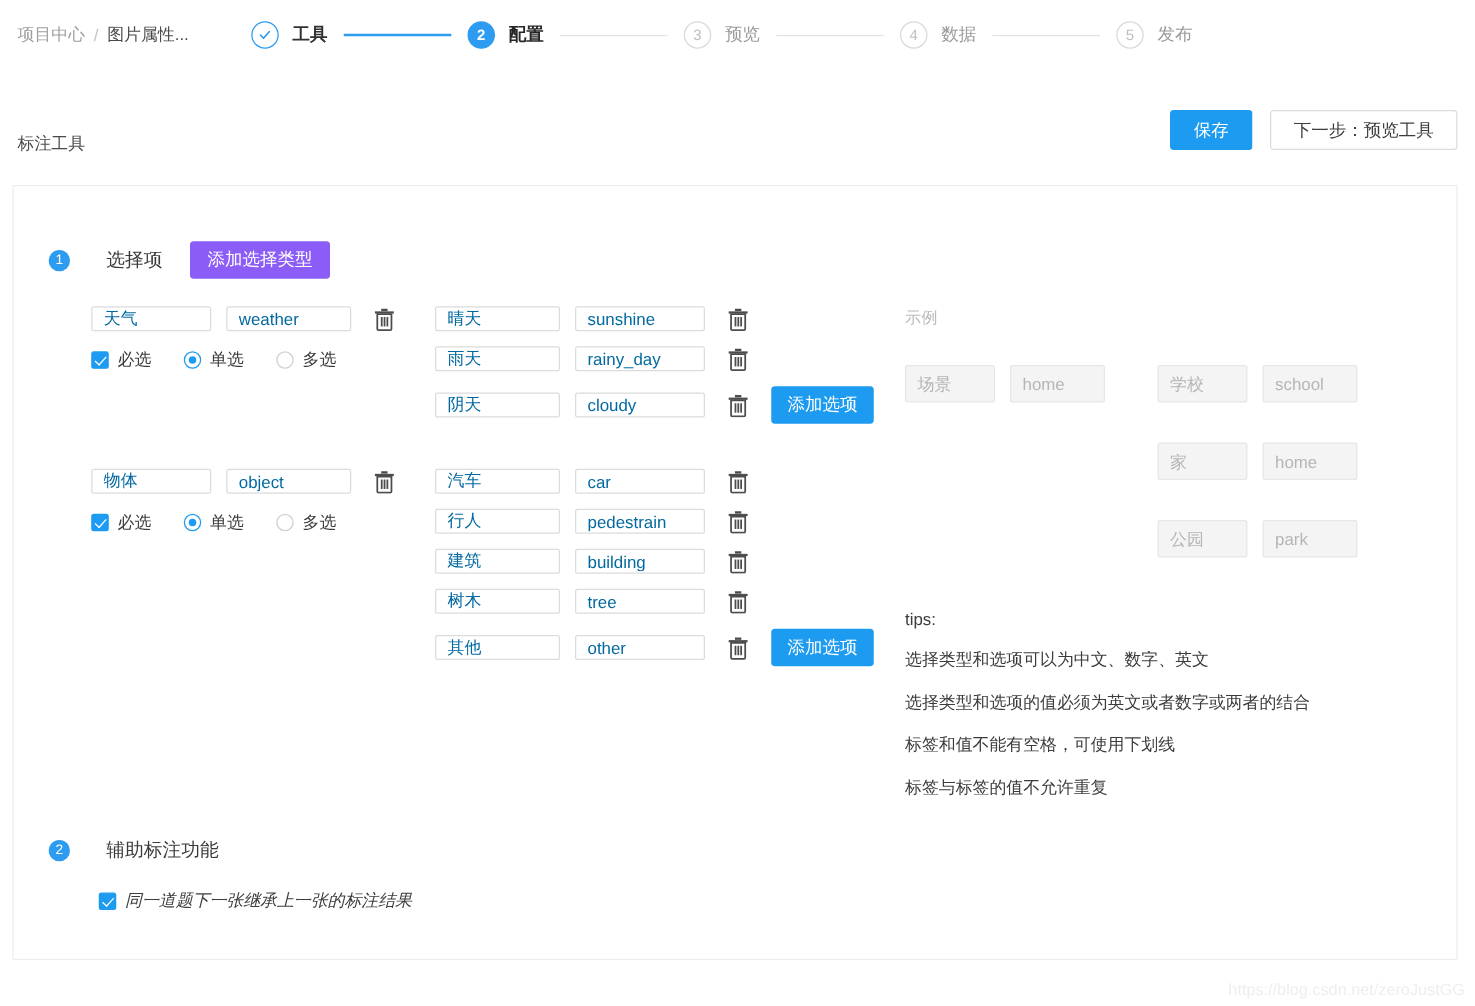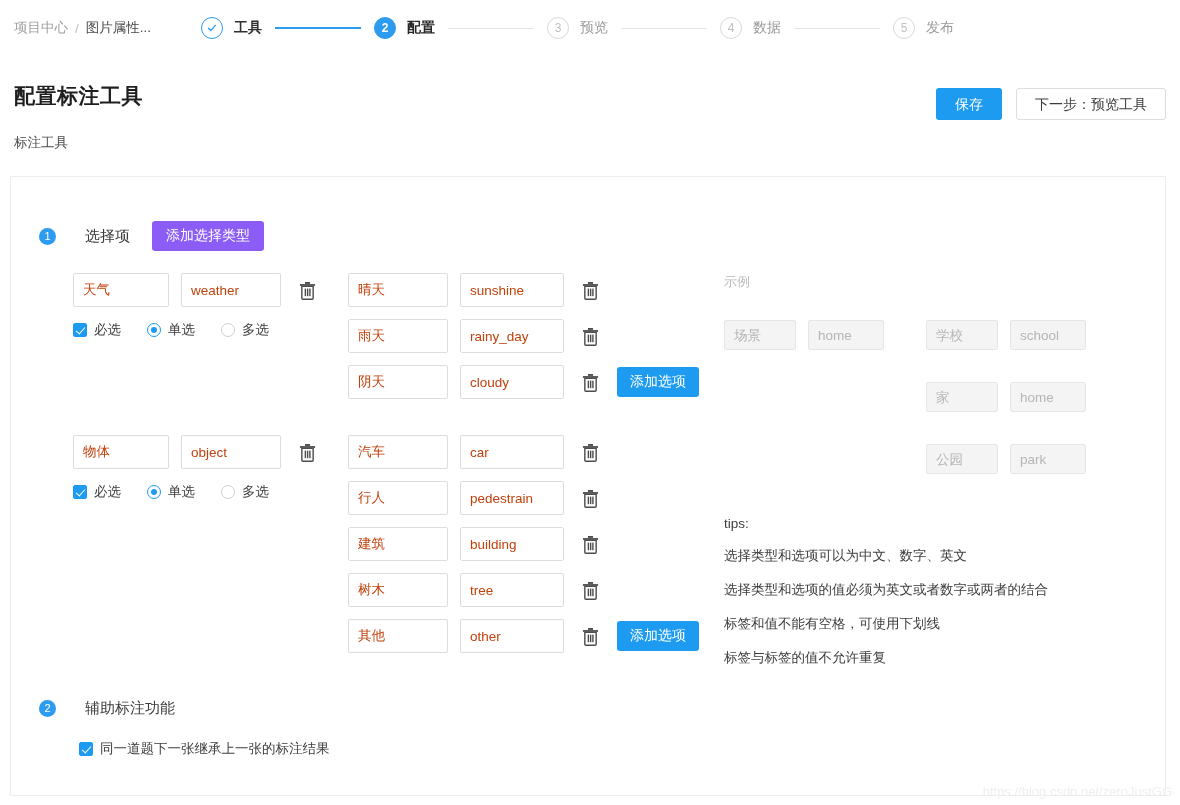"配置标注工具" div.page-title { html: <div>配置标注工具</div> -> none }
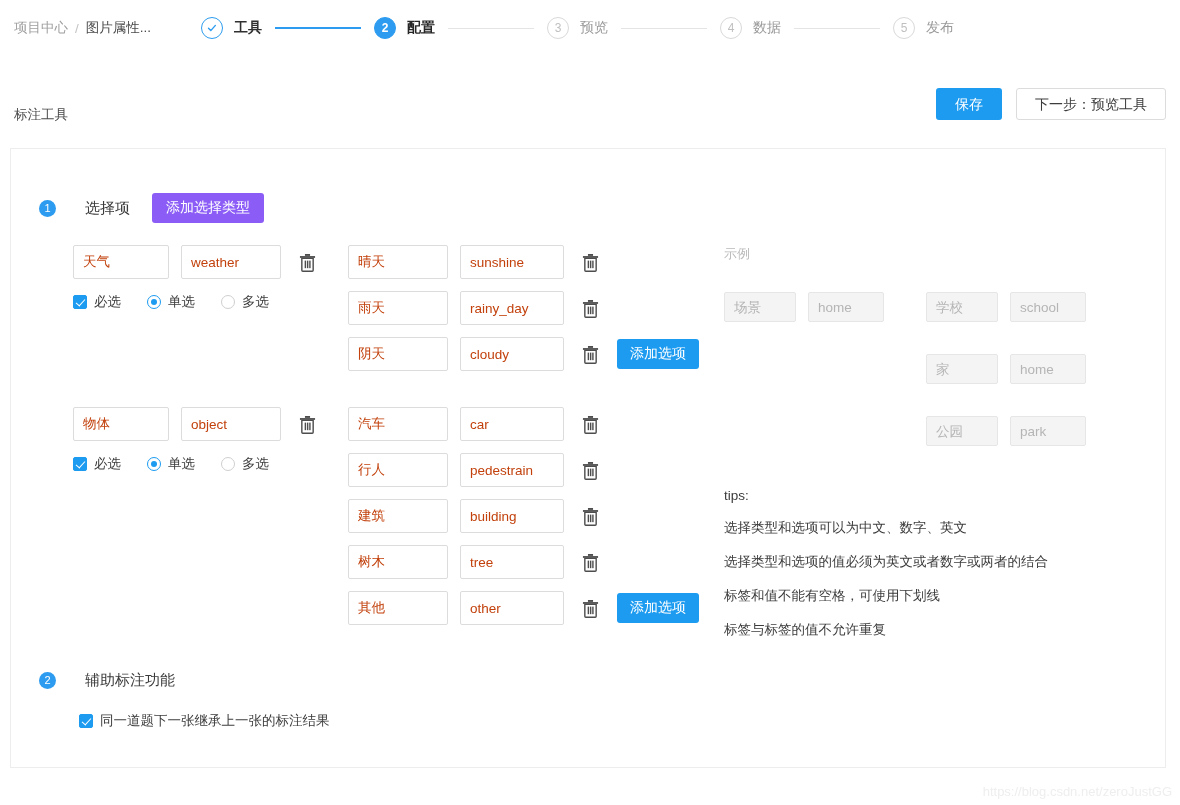"天气" .inp { color: #c2410c -> #0369a1; height: 34px -> 20px }
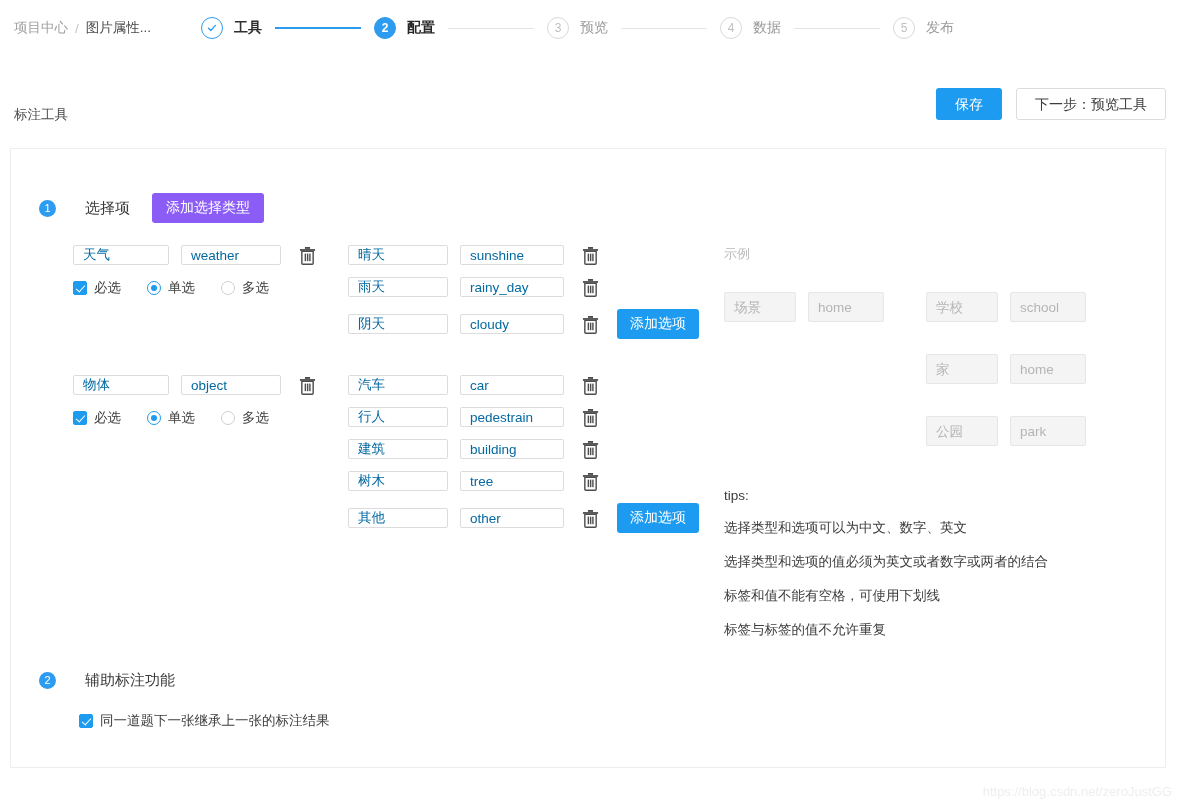"同一道题下一张继承上一张的标注结果" .aux-label { font-style: none -> italic }
